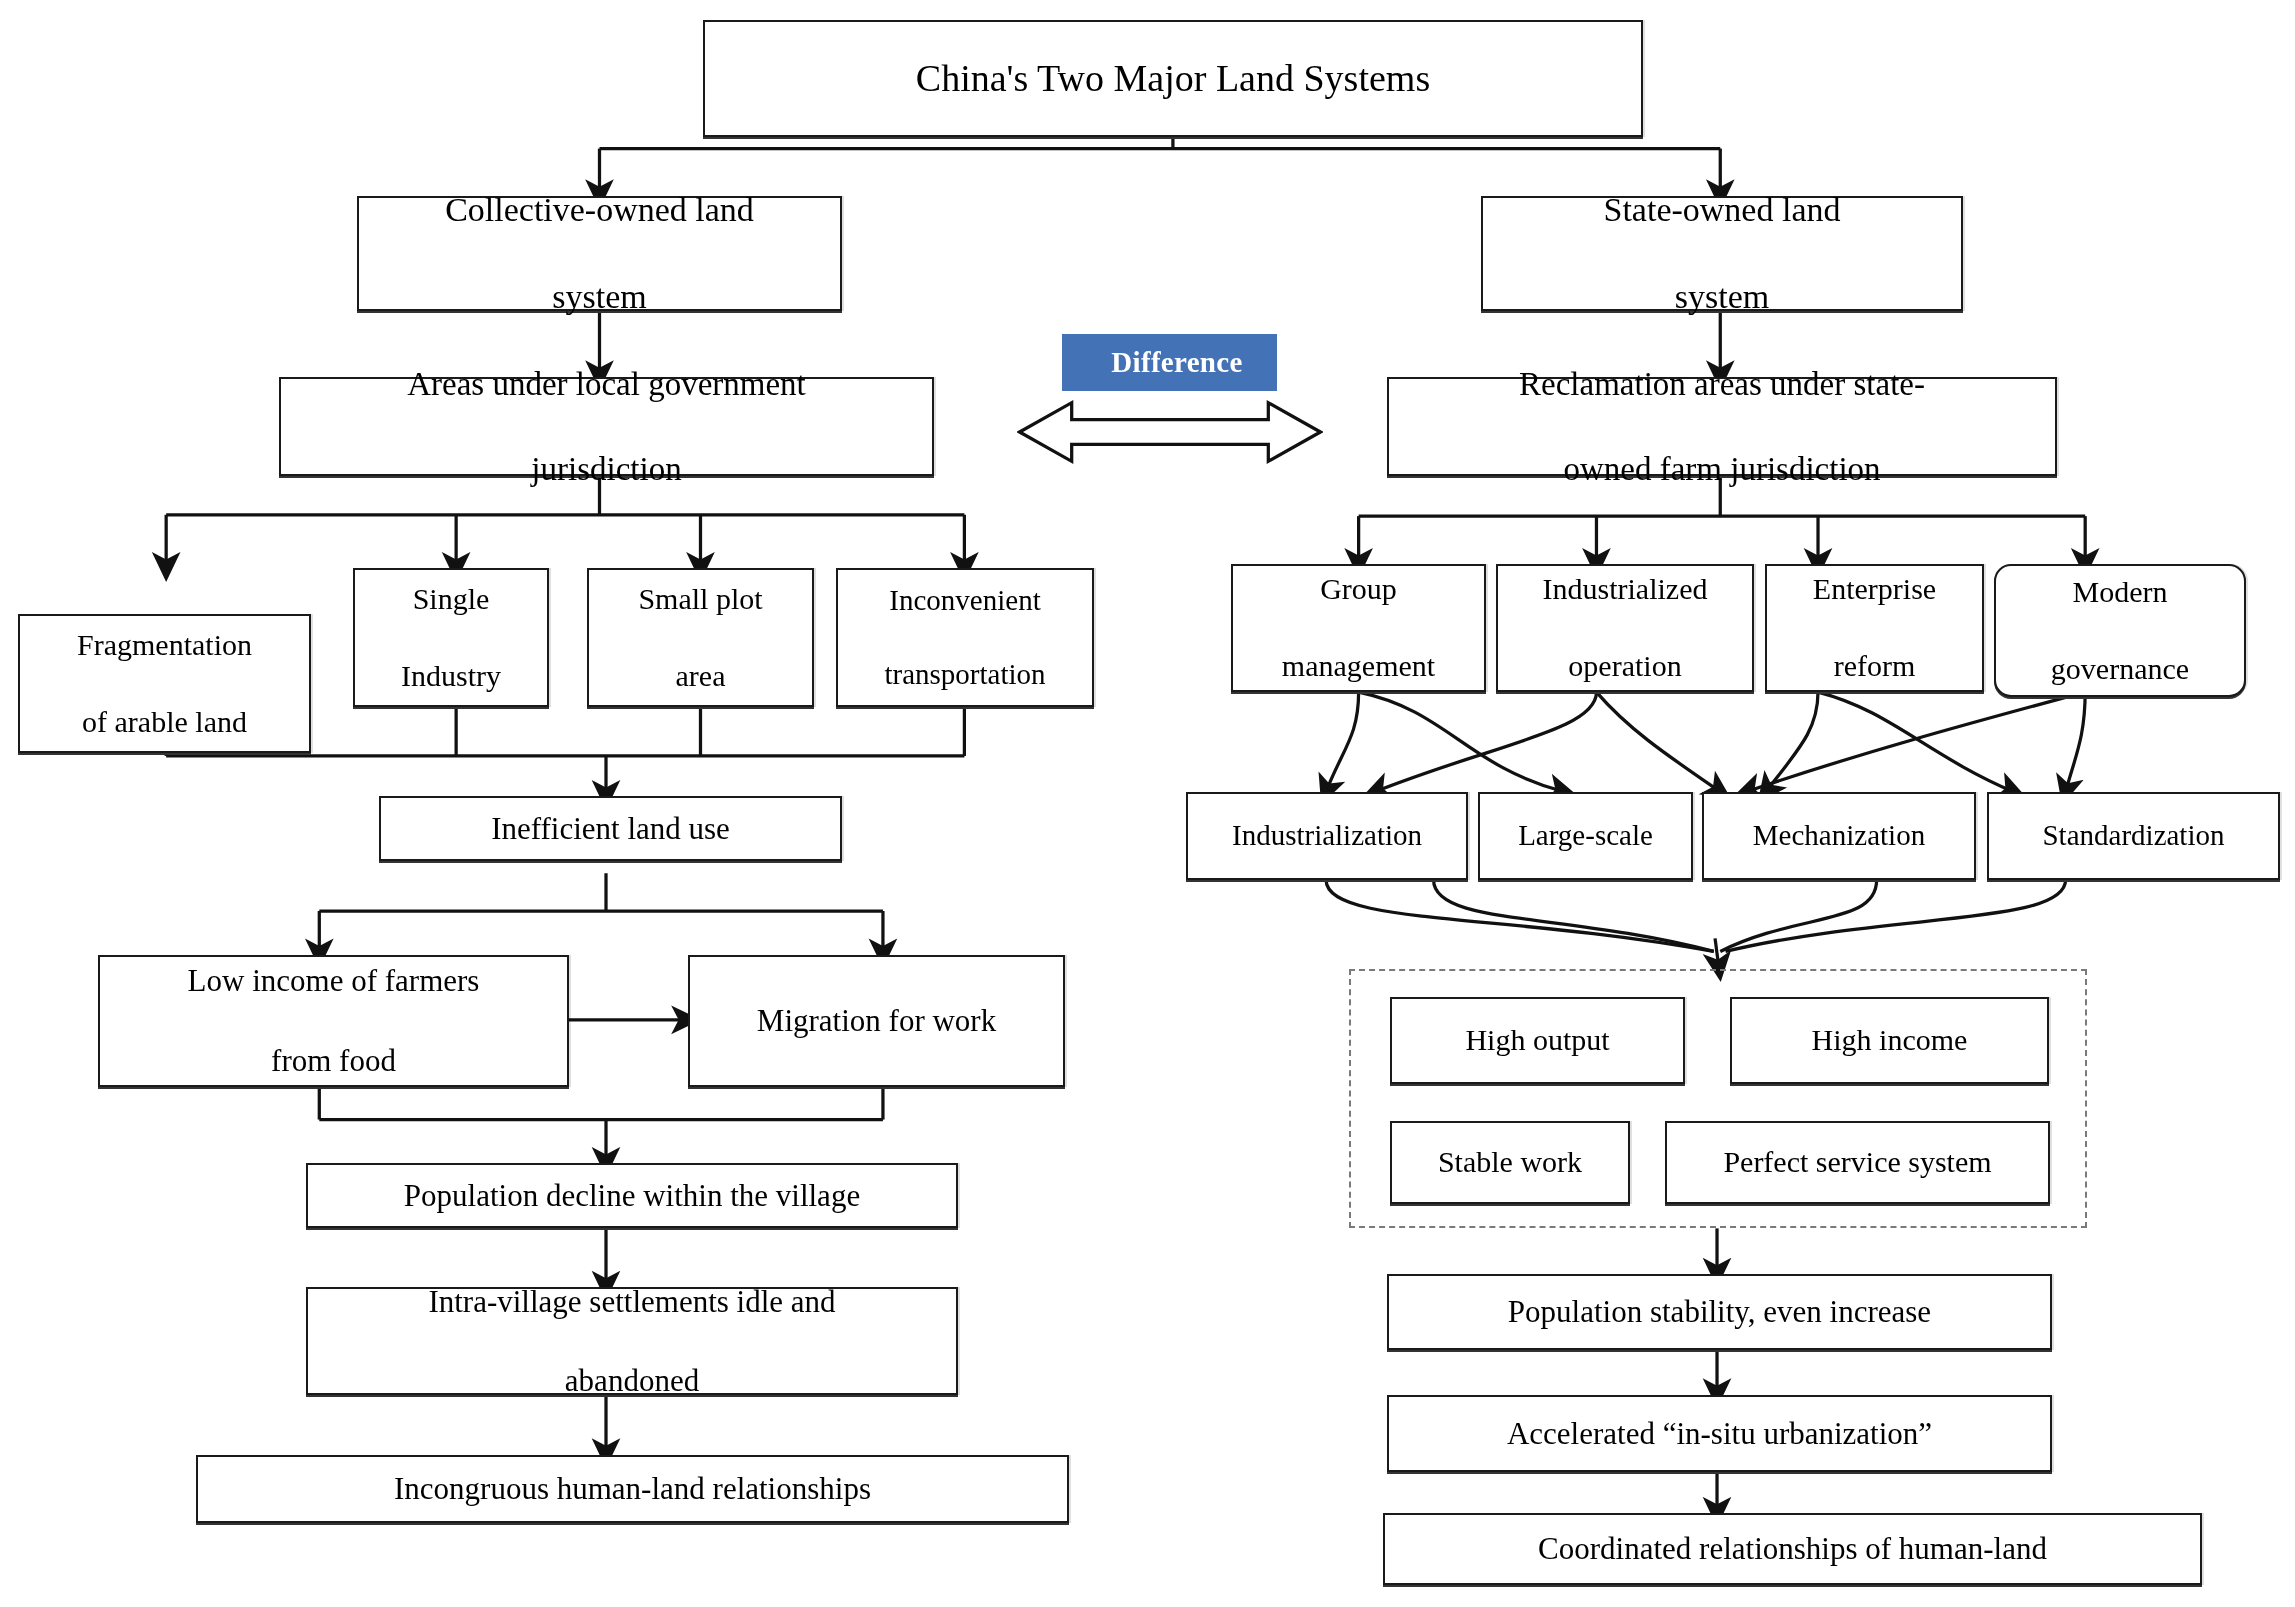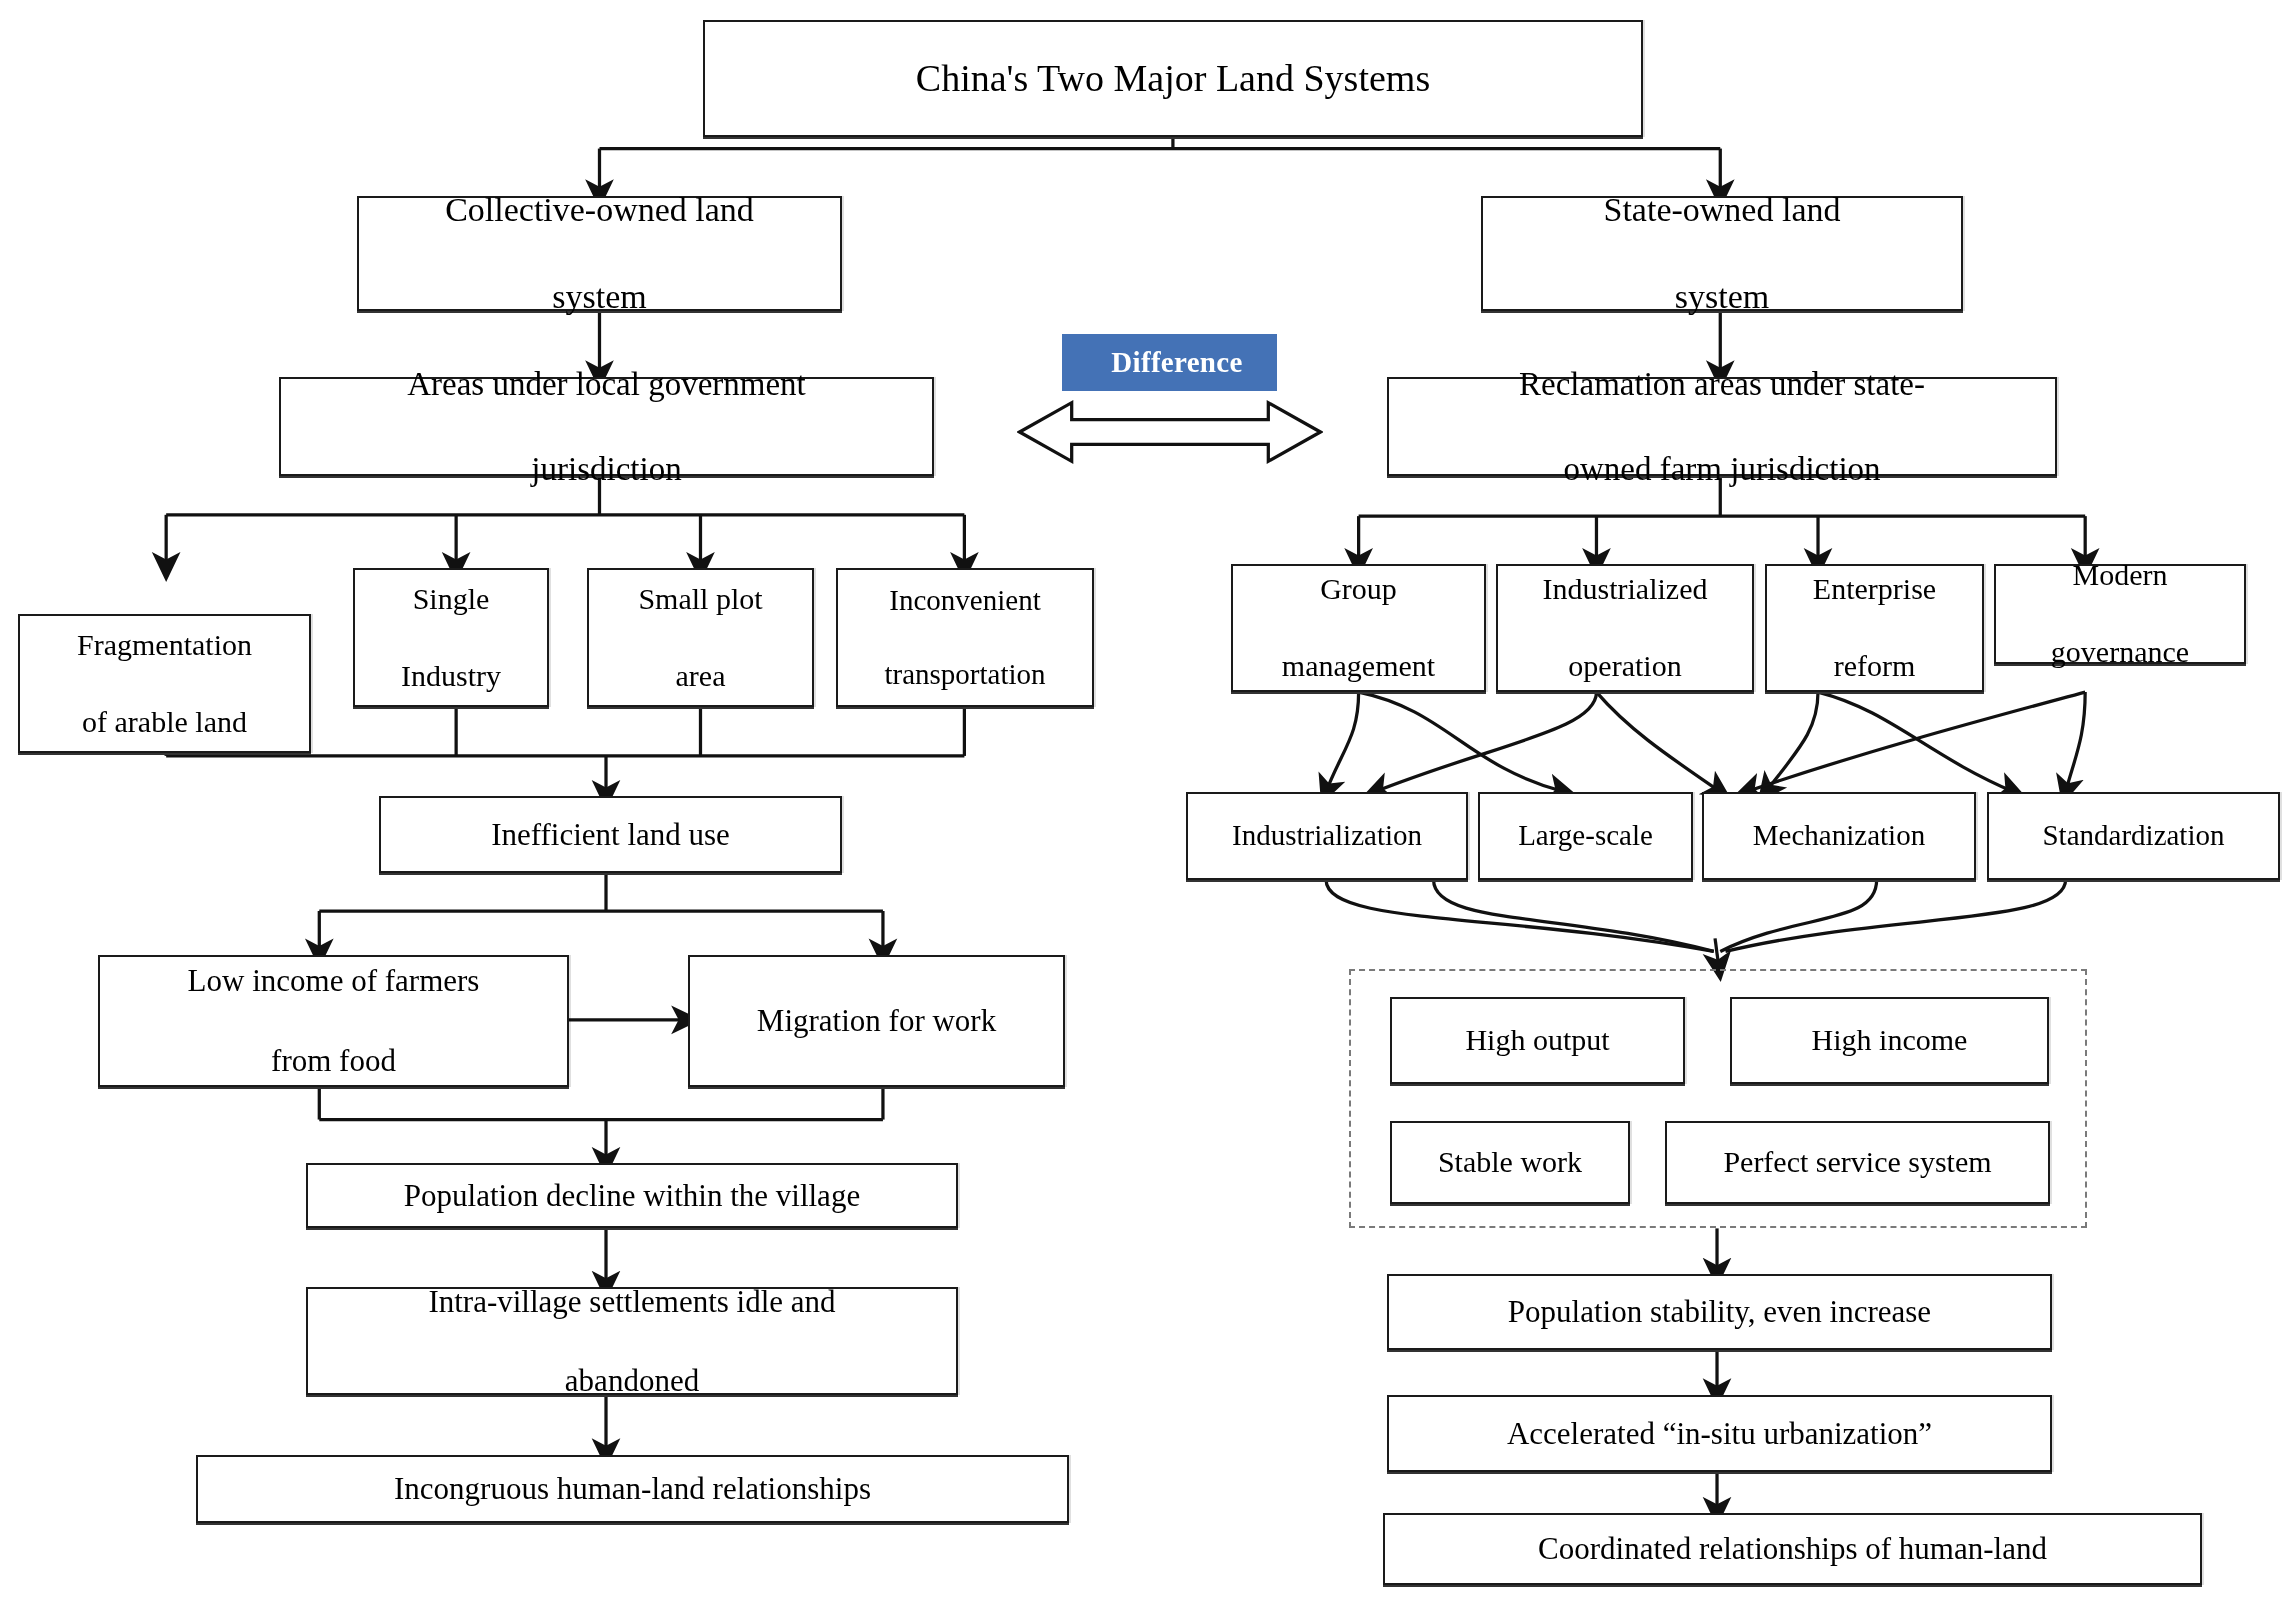"Modern" div.node { border-radius: none -> 17px; height: 100px -> 133px }
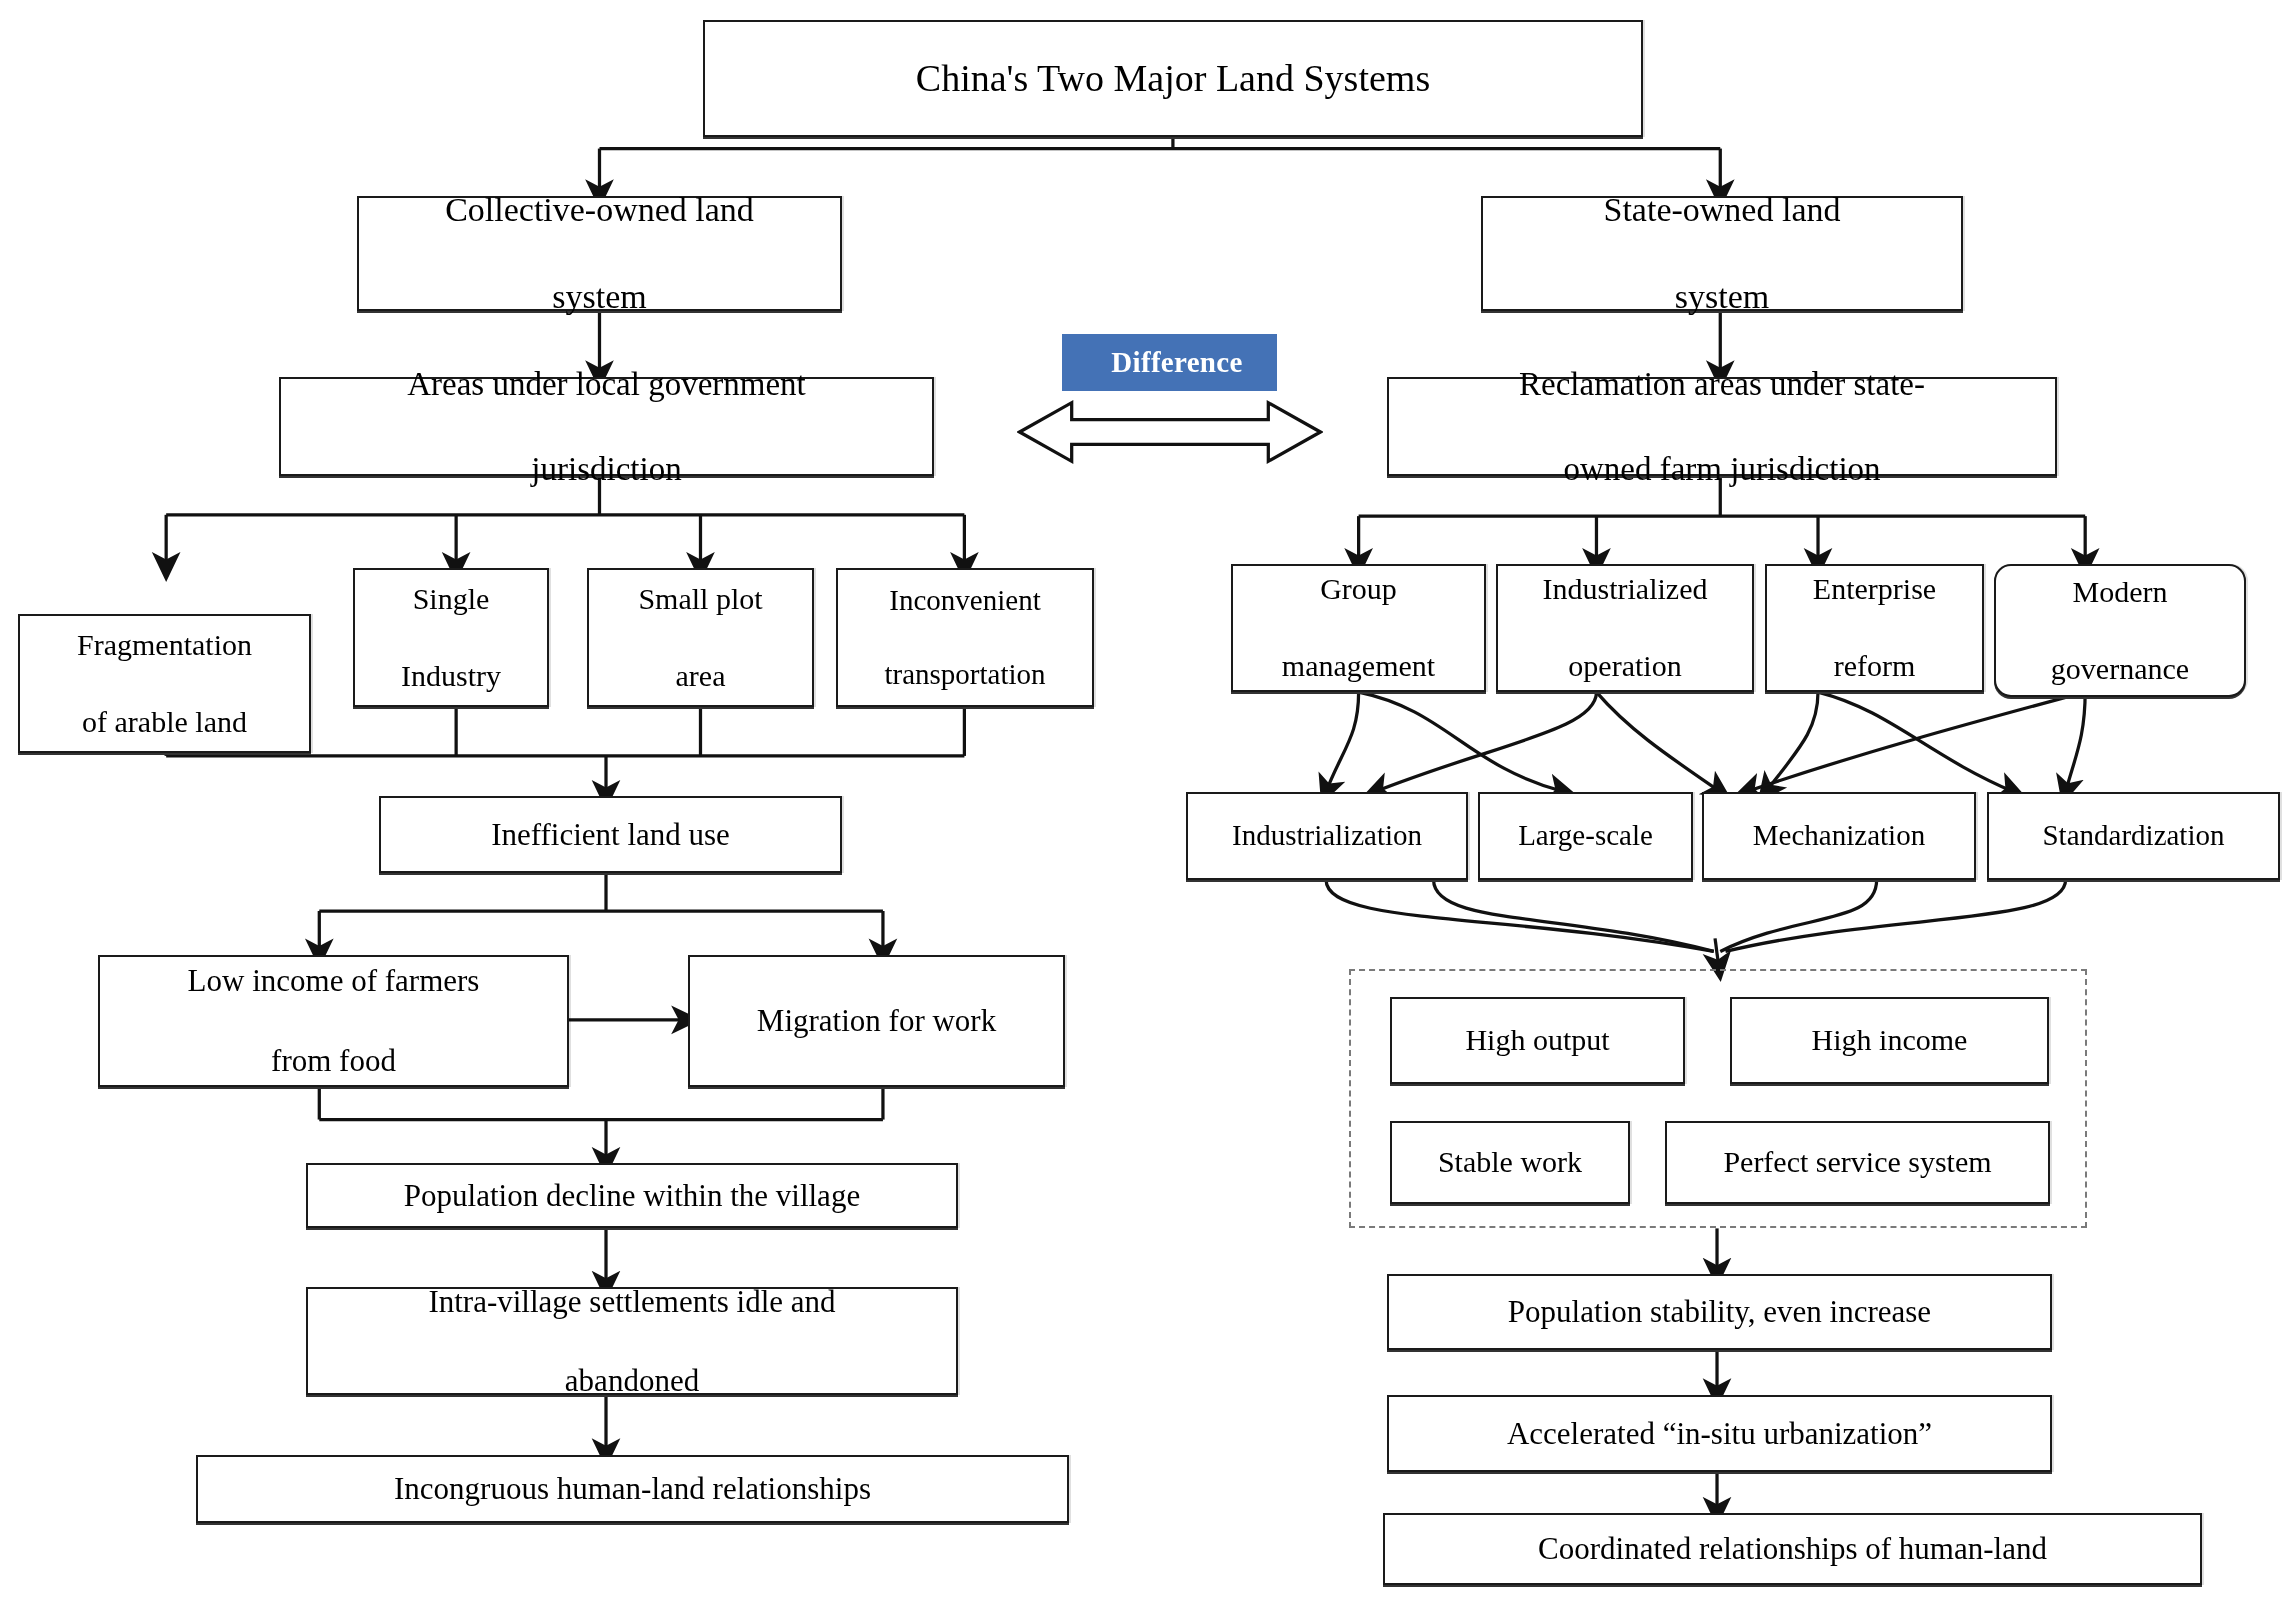"Inefficient land use" div.node { height: 77px -> 65px }
